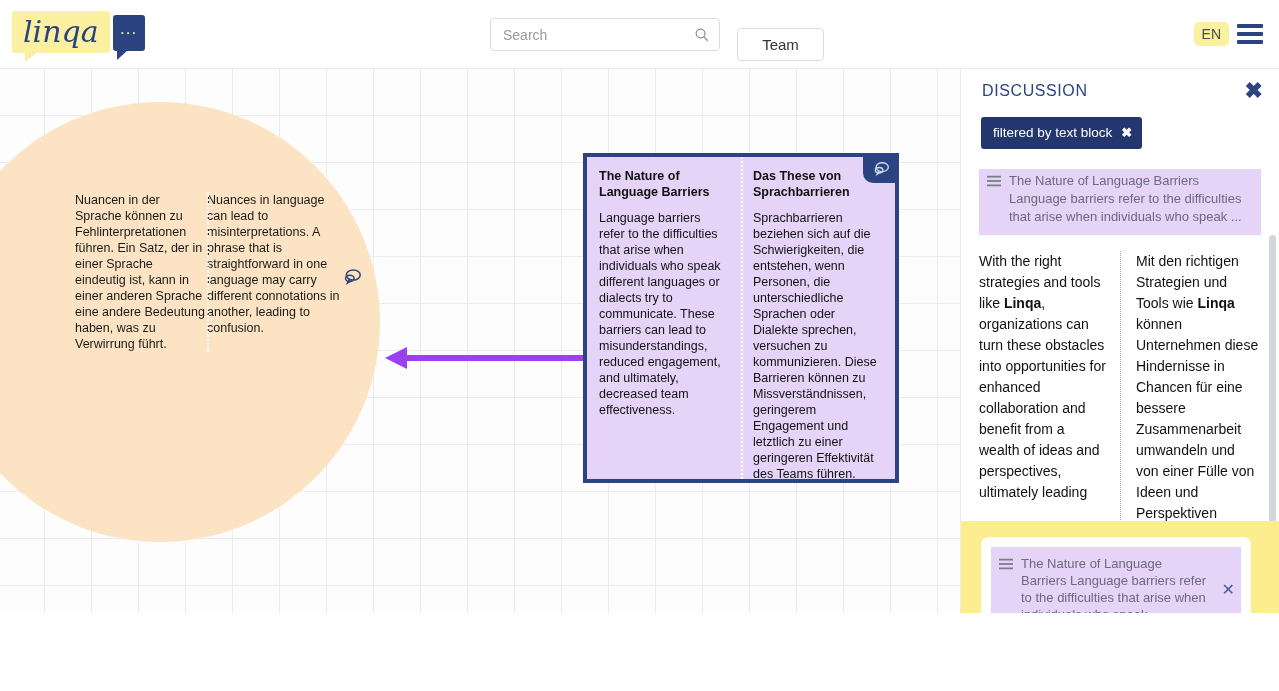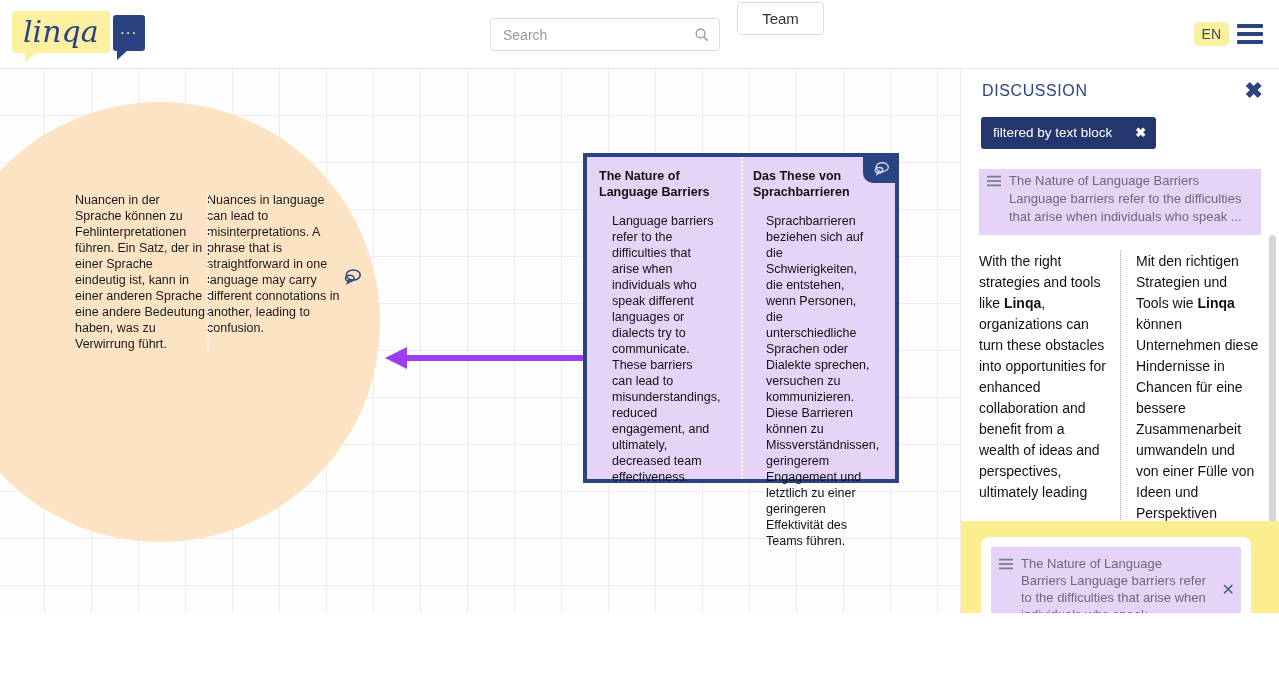"Team" .team-btn { top: 2px -> 28px }
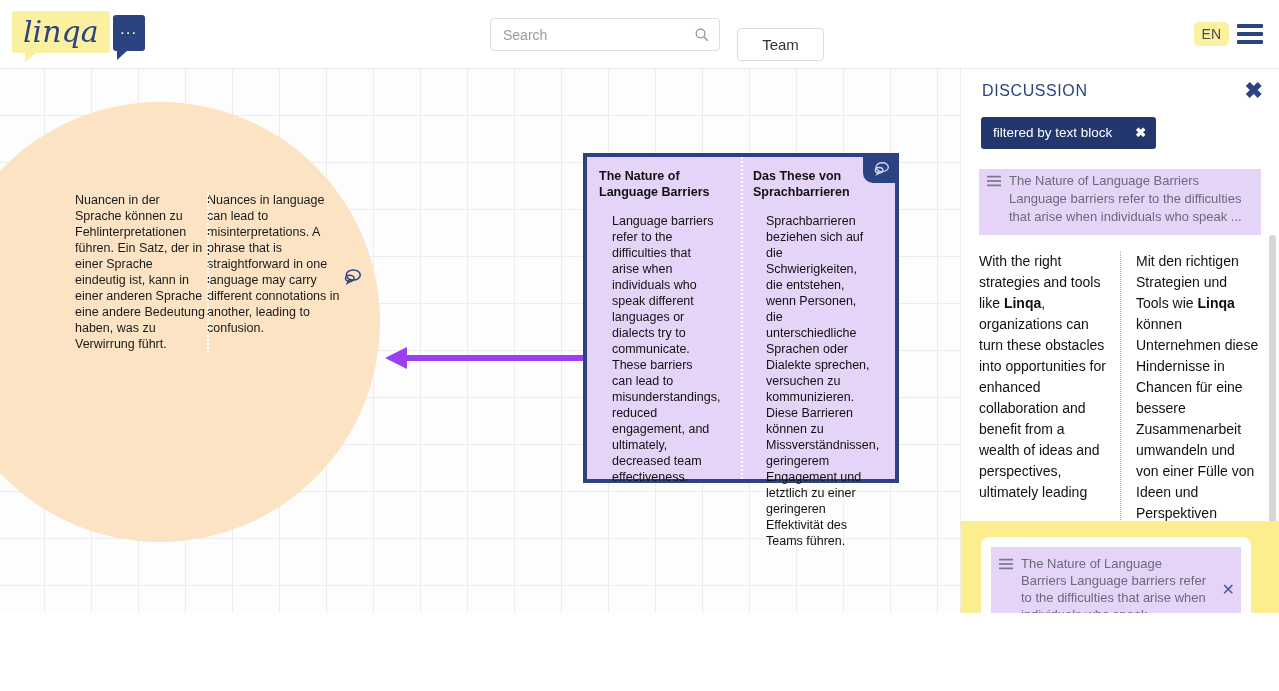"filtered by text block" .filter-chip { gap: 23px -> 9px }
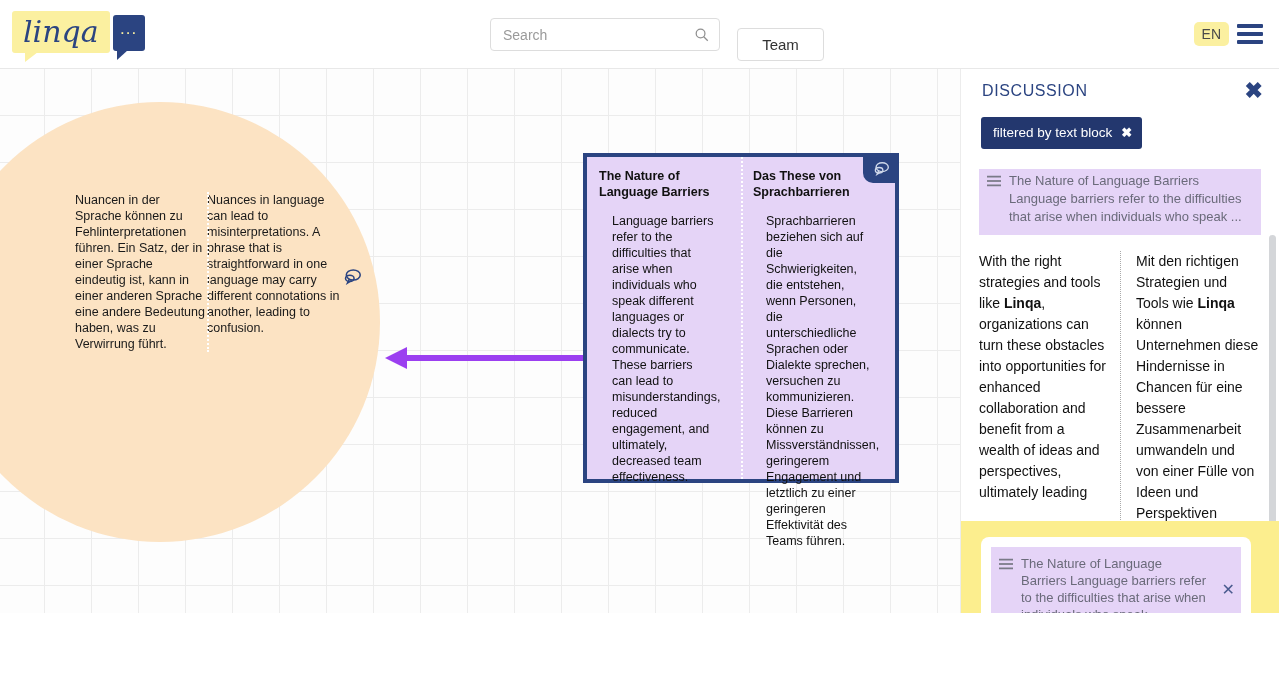"Language barriers refer to the" .card-p { margin: 13px -> 0 }
